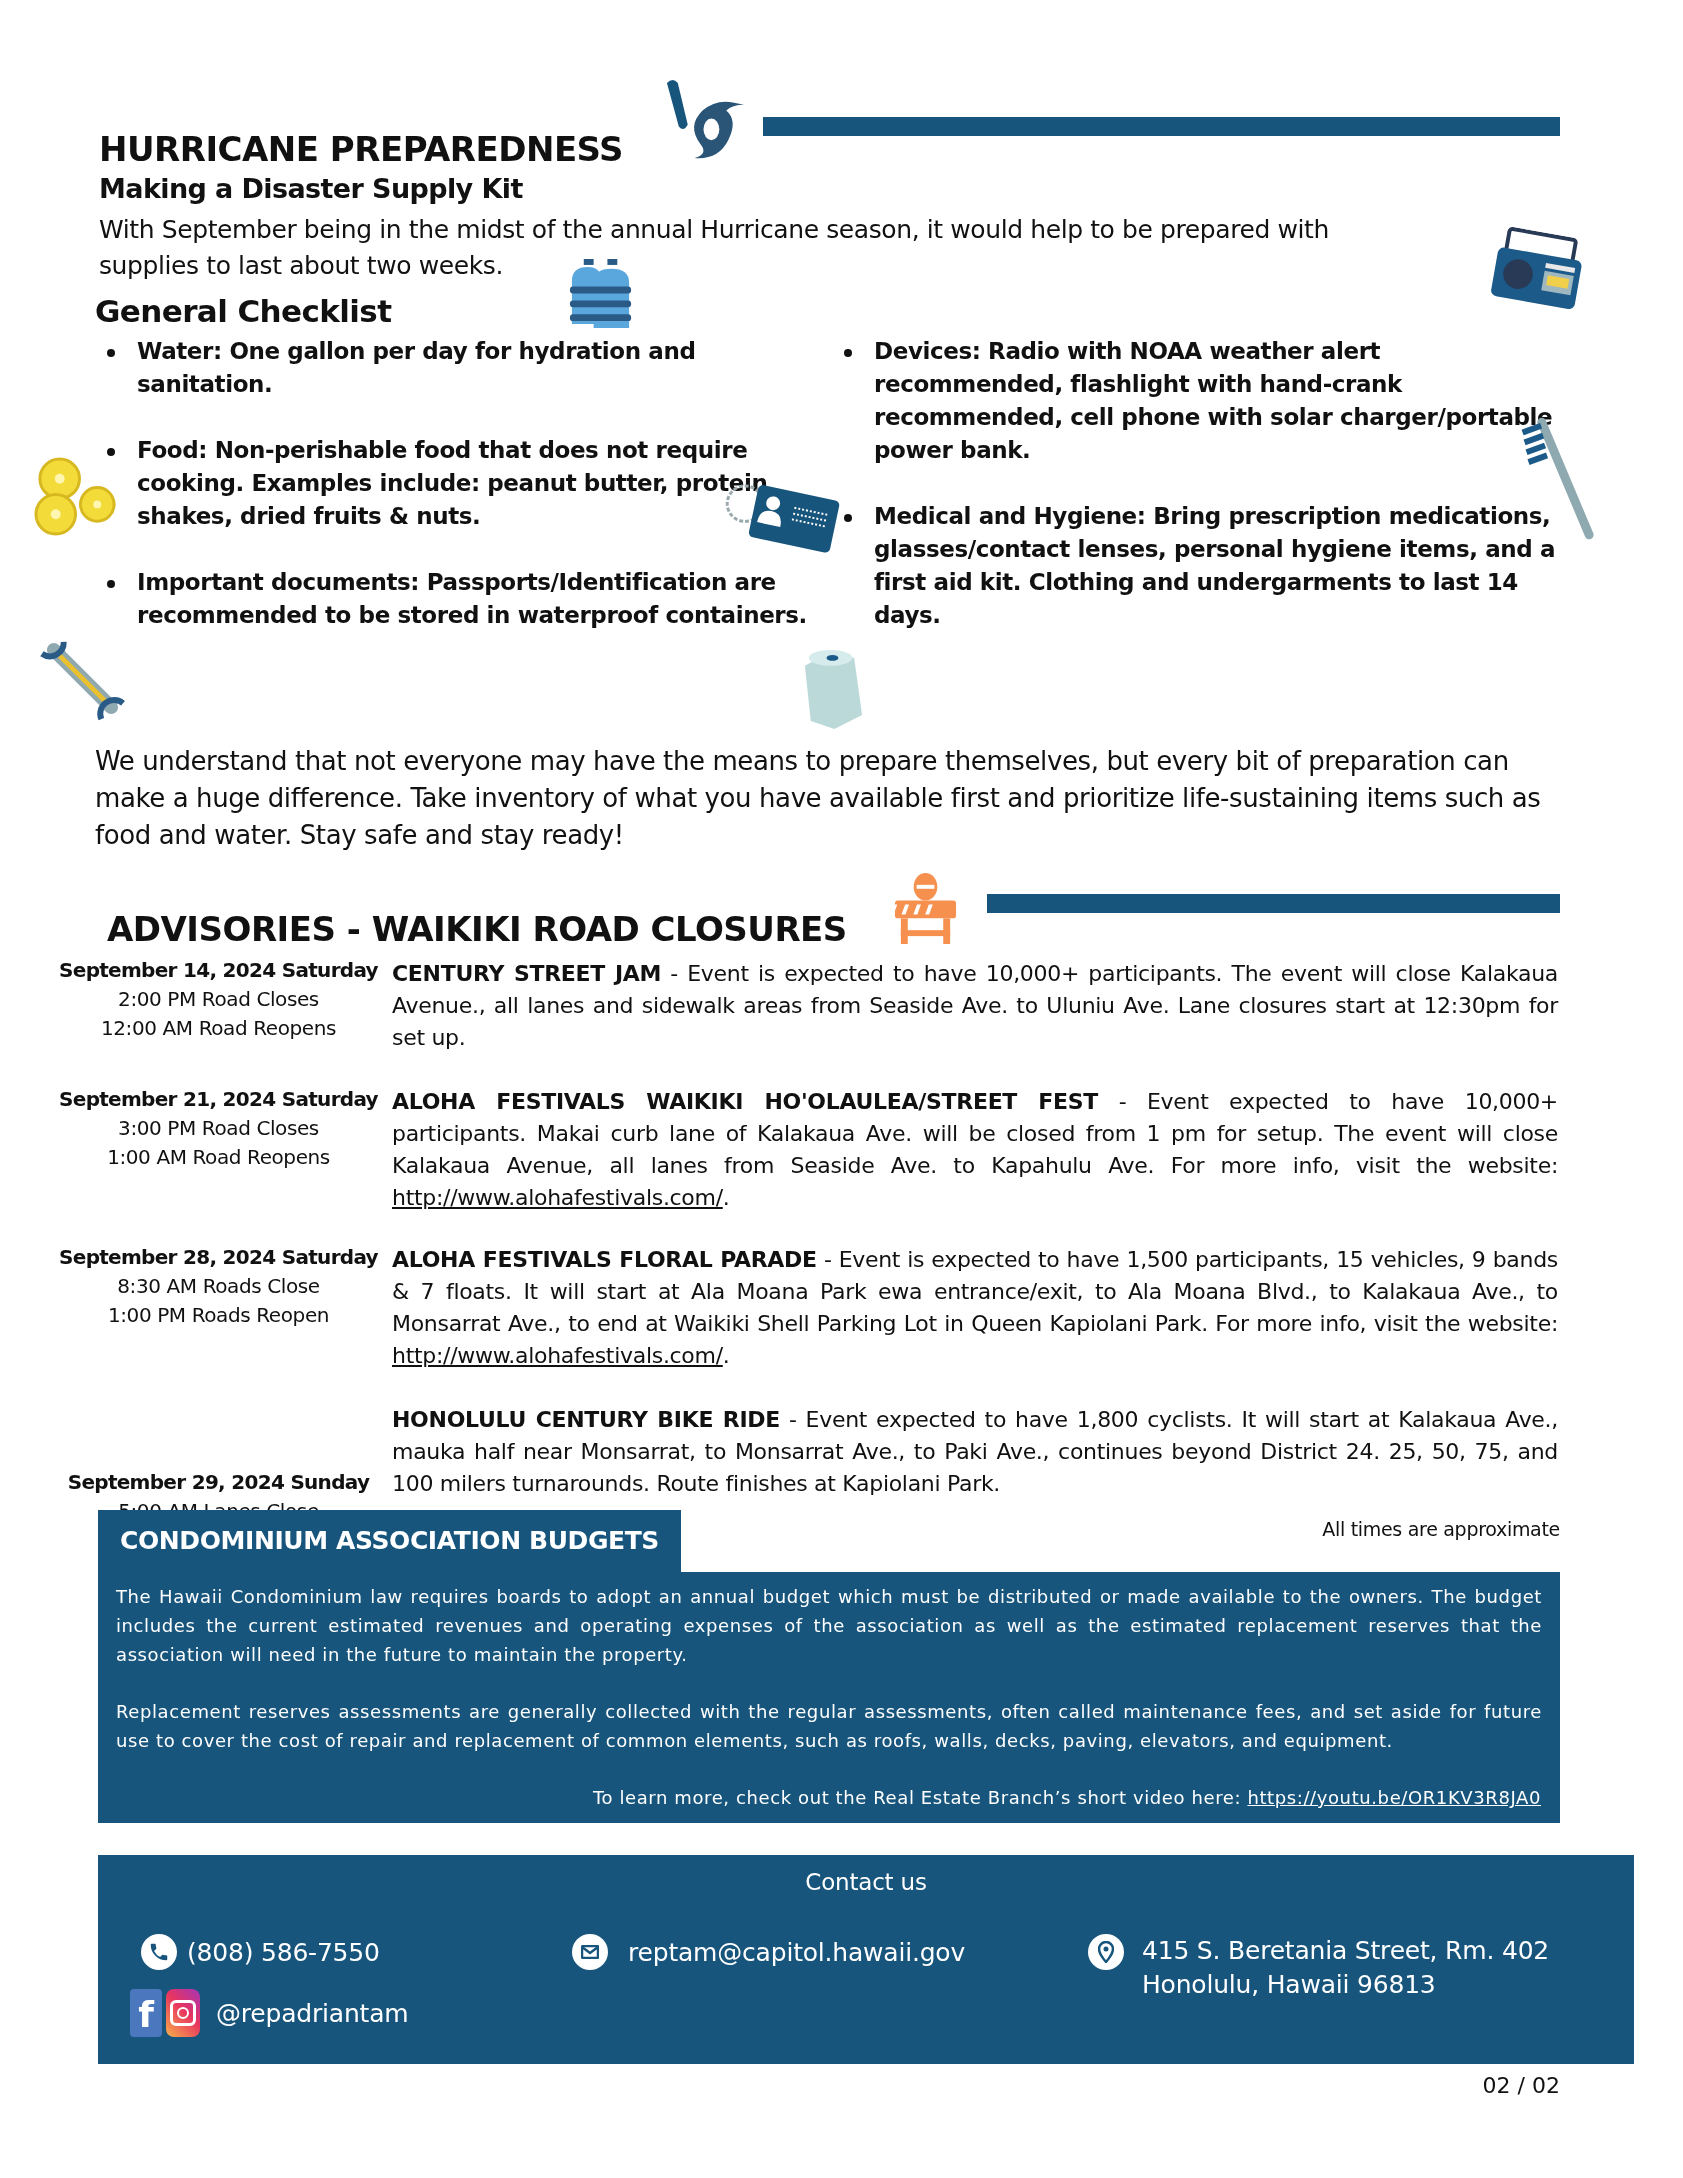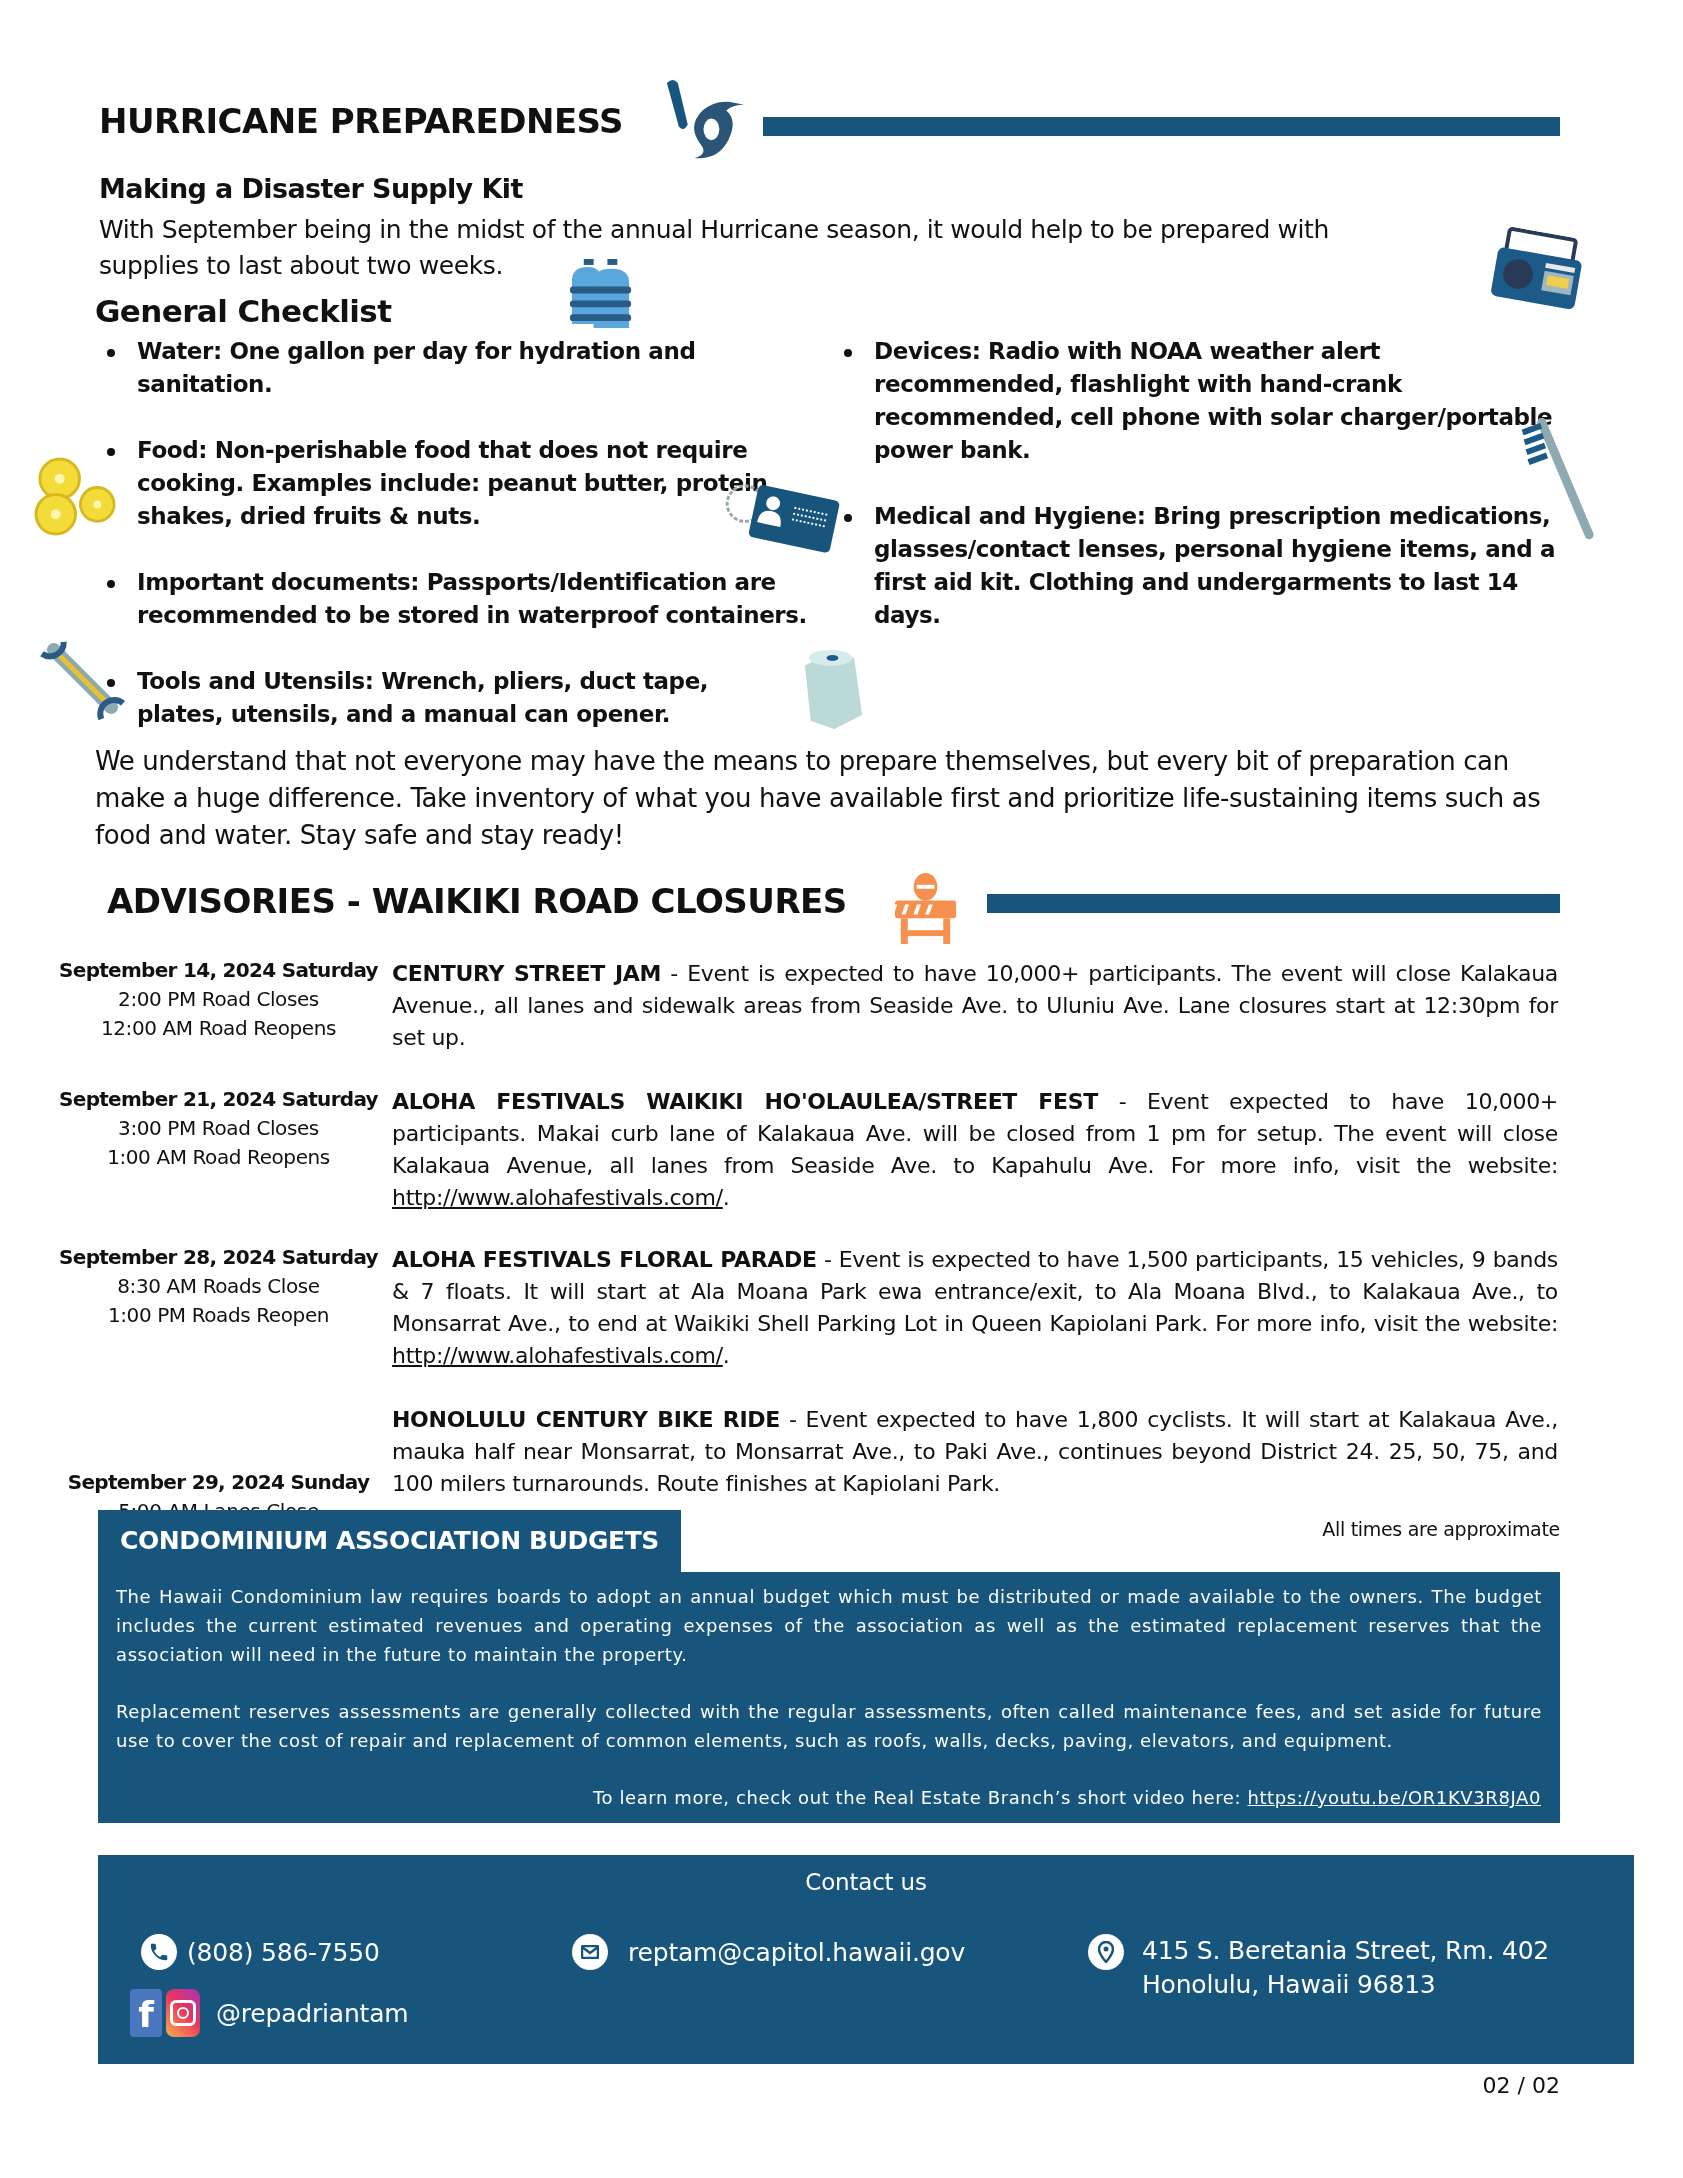"HURRICANE PREPAREDNESS" .h1 { margin-top: none -> 28px }
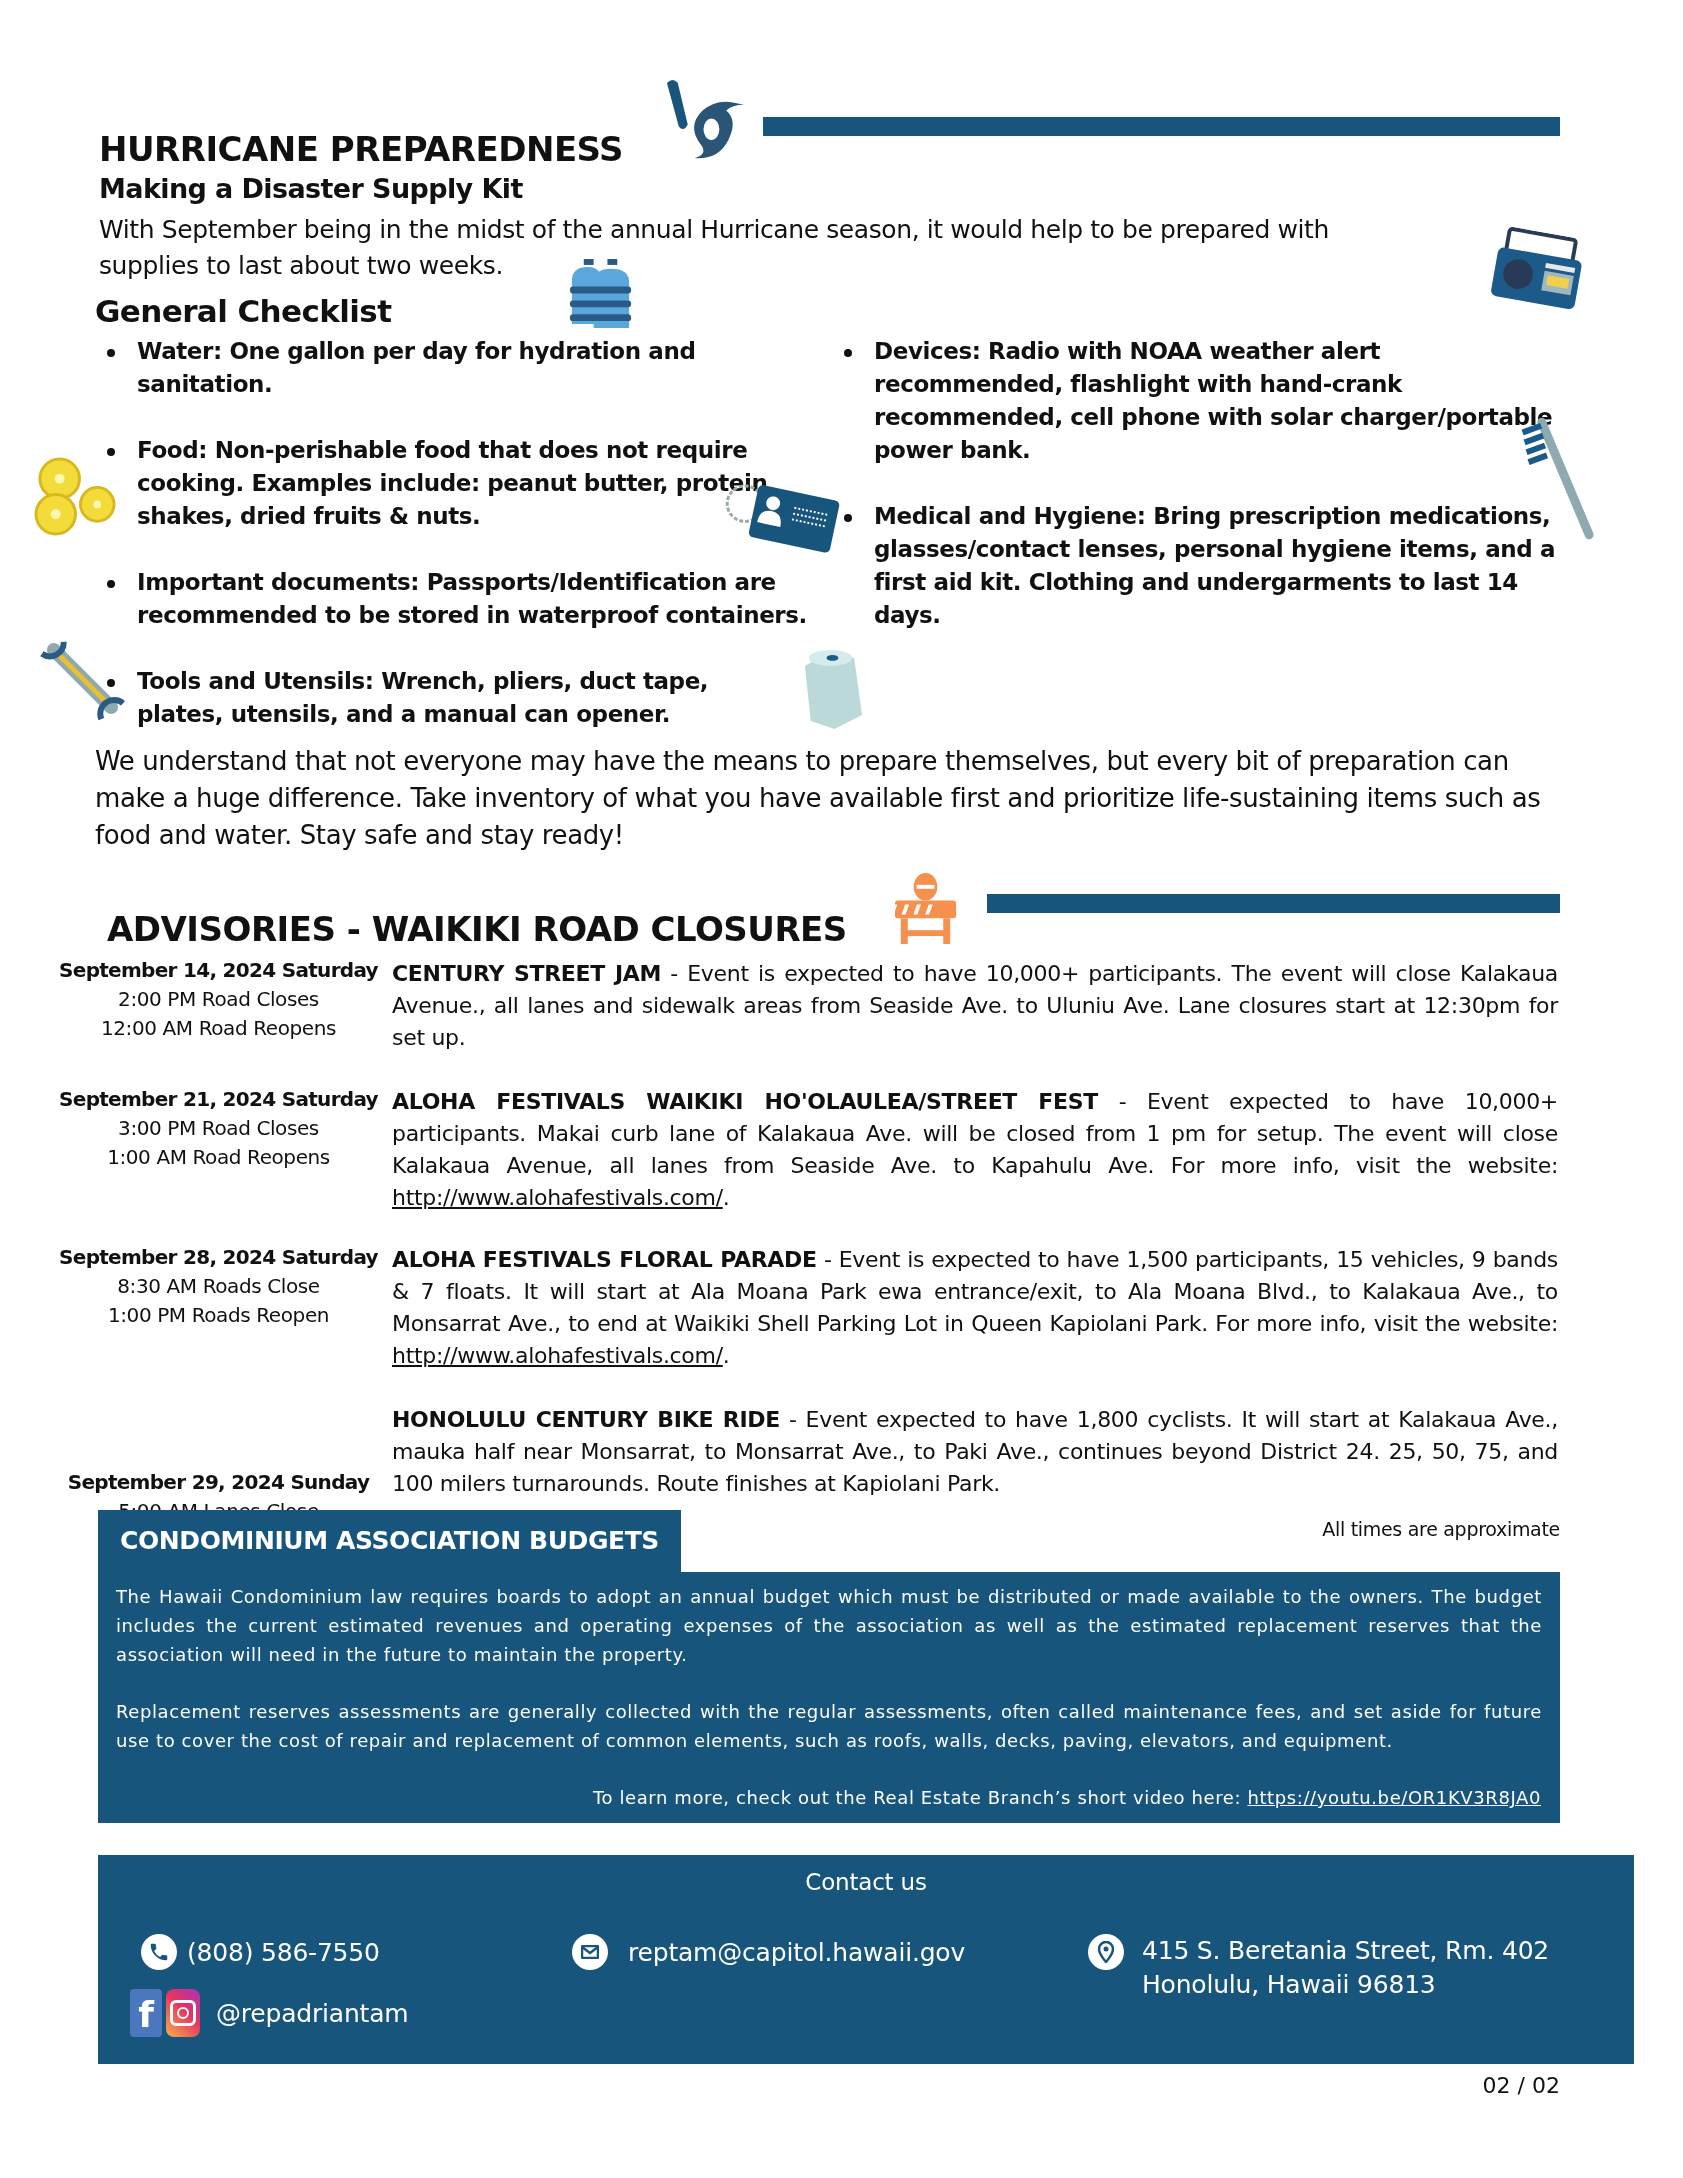"Tools and Utensils: Wrench, pliers," li { html: <li>Tools and Utensils: Wrench, pliers, duct tape, plates, utensils, and a manual can opener.</li> -> none }
